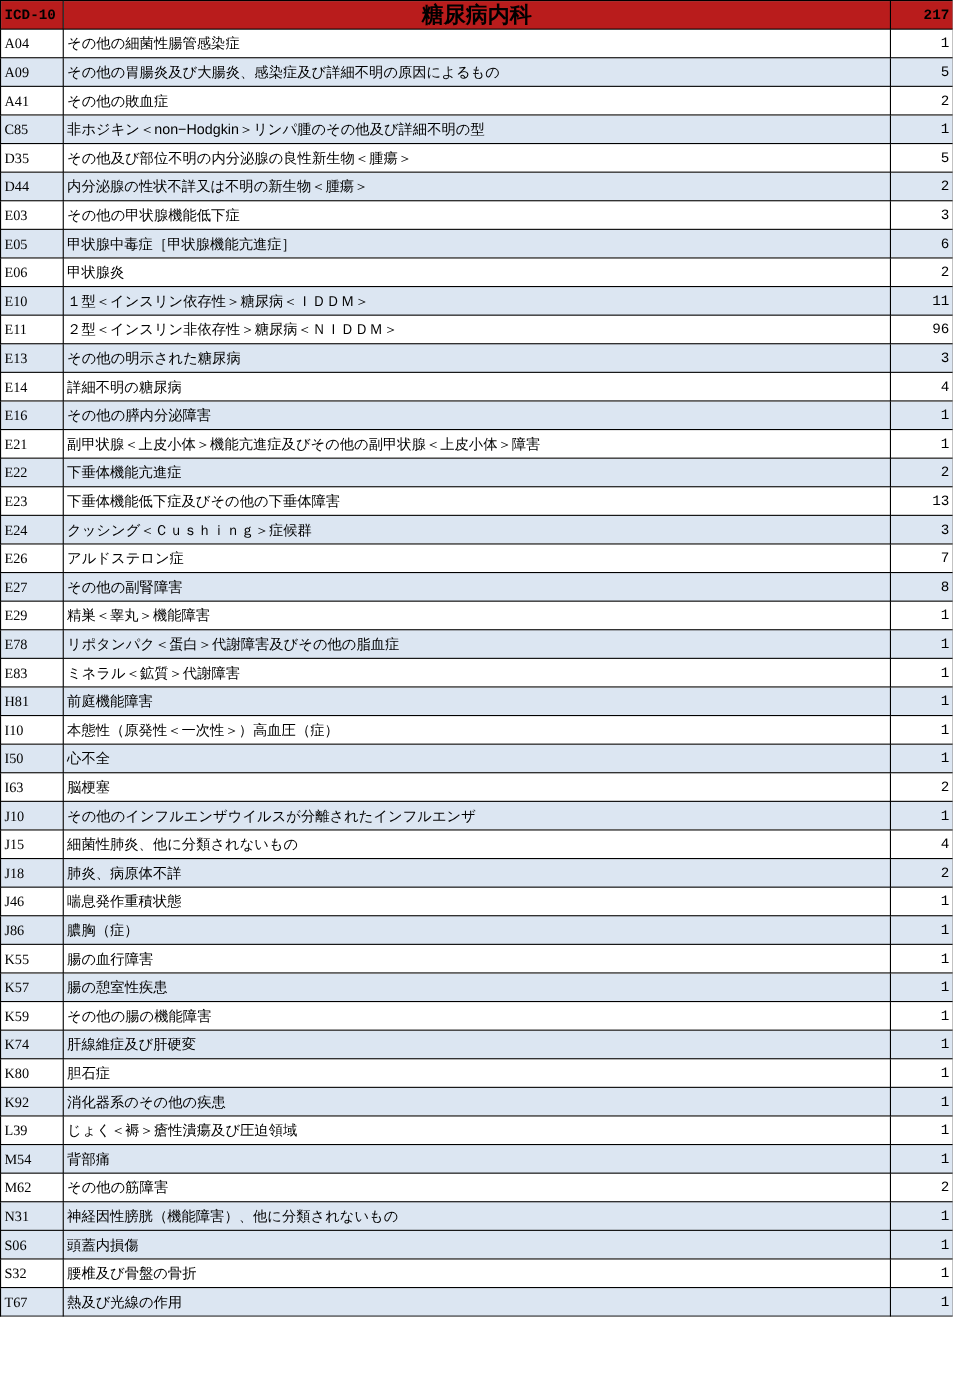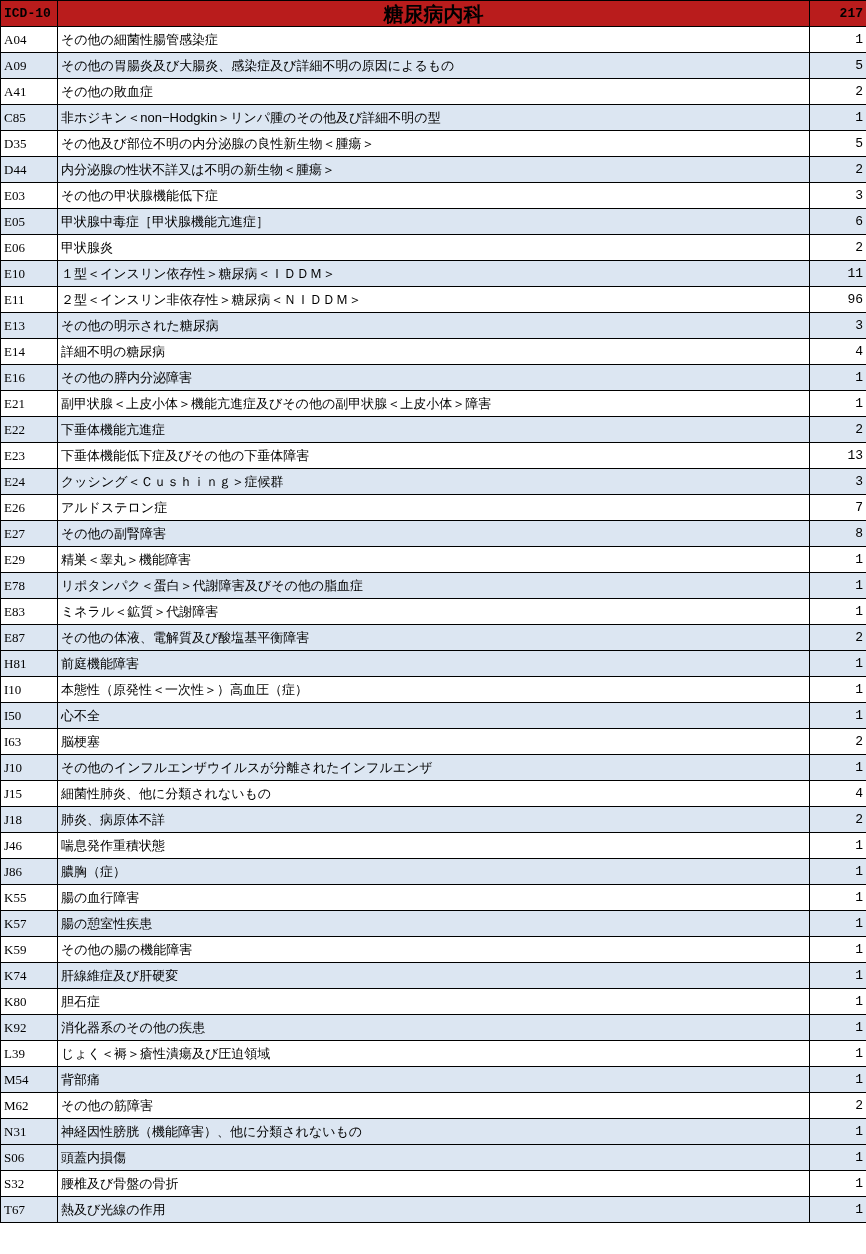"E87" tr.shade { html: <tr> <td>E87</td> <td>その他の体液、電解質及び酸塩基平衡障害</td> <td>2</td> </tr> -> none }
